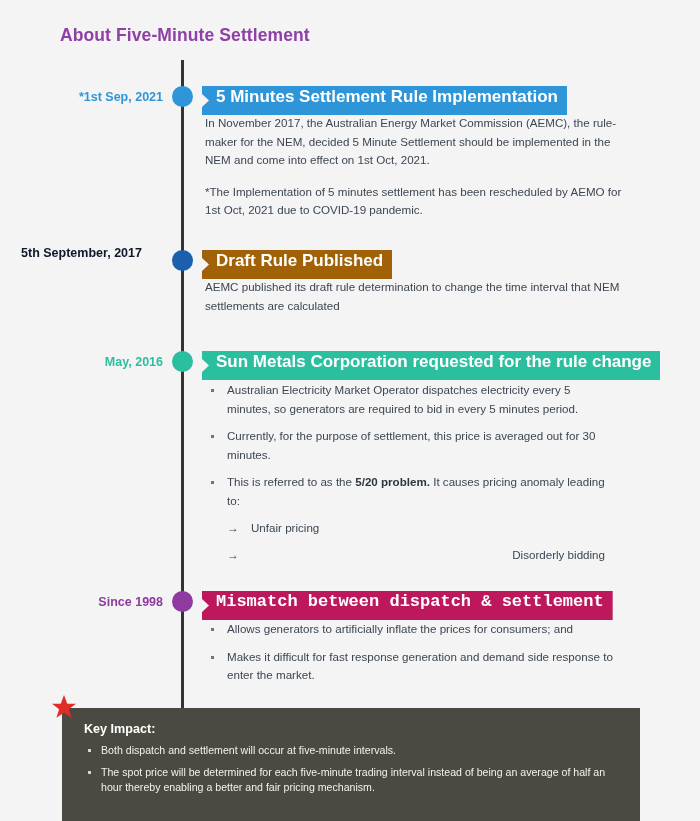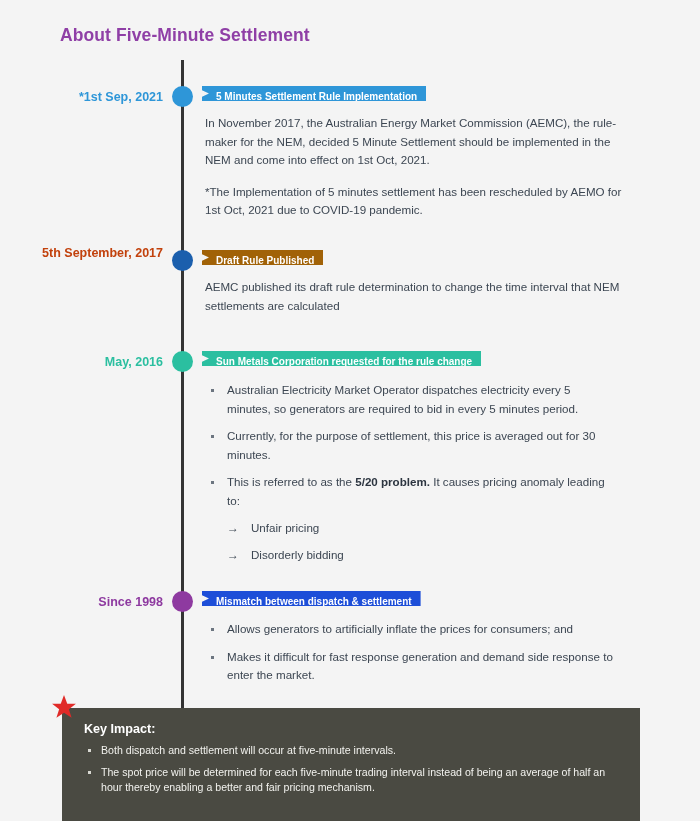"5 Minutes Settlement Rule Implementation" .banner { font-size: 10px -> 17px; height: 15px -> 21px; padding: 0 9px 0 14px -> 0 9px 8px 14px }
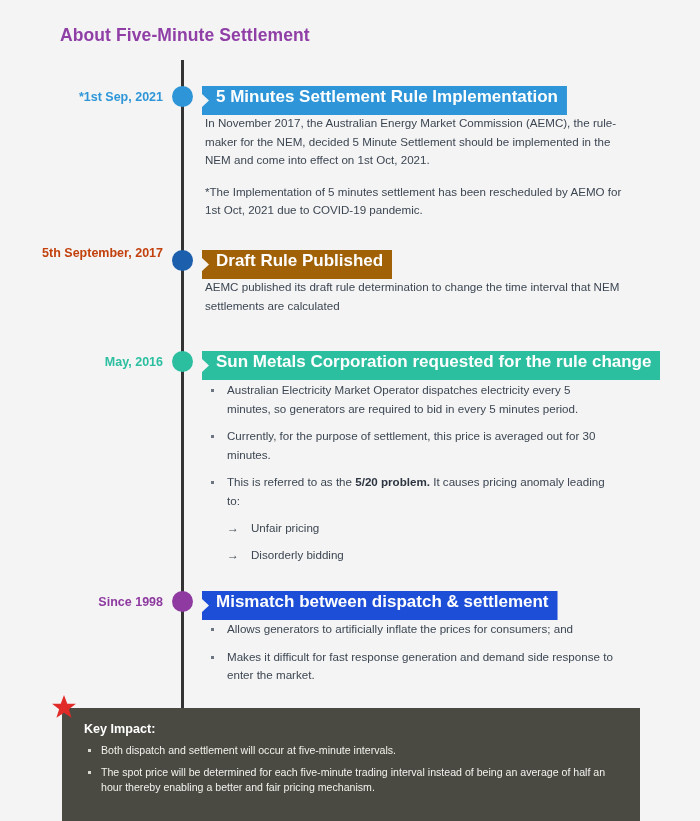"5th September, 2017" div.entry-date { color: #c2410c -> #0f172a; text-align: none -> center }
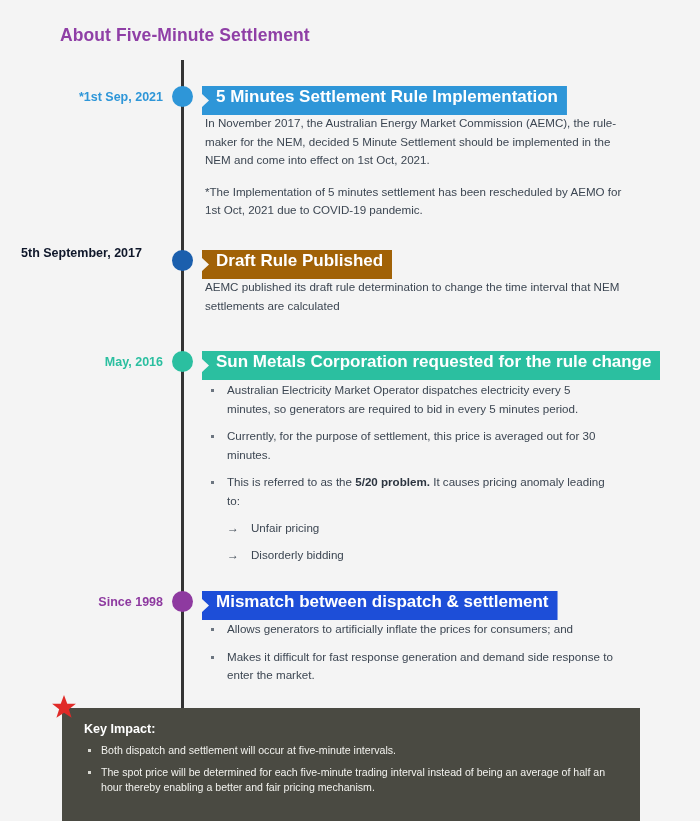"Disorderly bidding" ul.sub-arrows > li:last-child { text-align: none -> right }
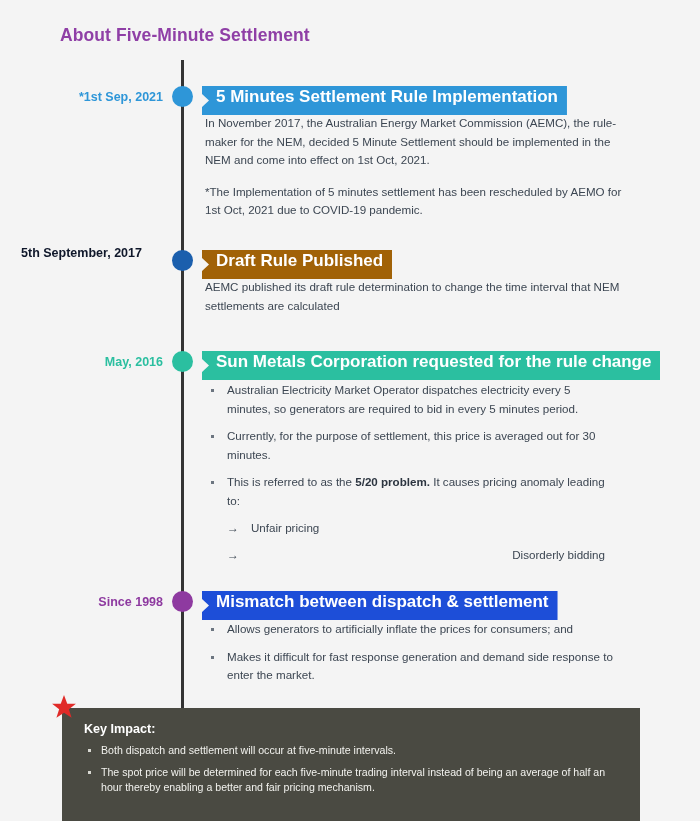"Mismatch between dispatch & settlement" div.banner { background: #1d4ed8 -> #be185d; font-family: none -> Liberation Mono, monospace }
